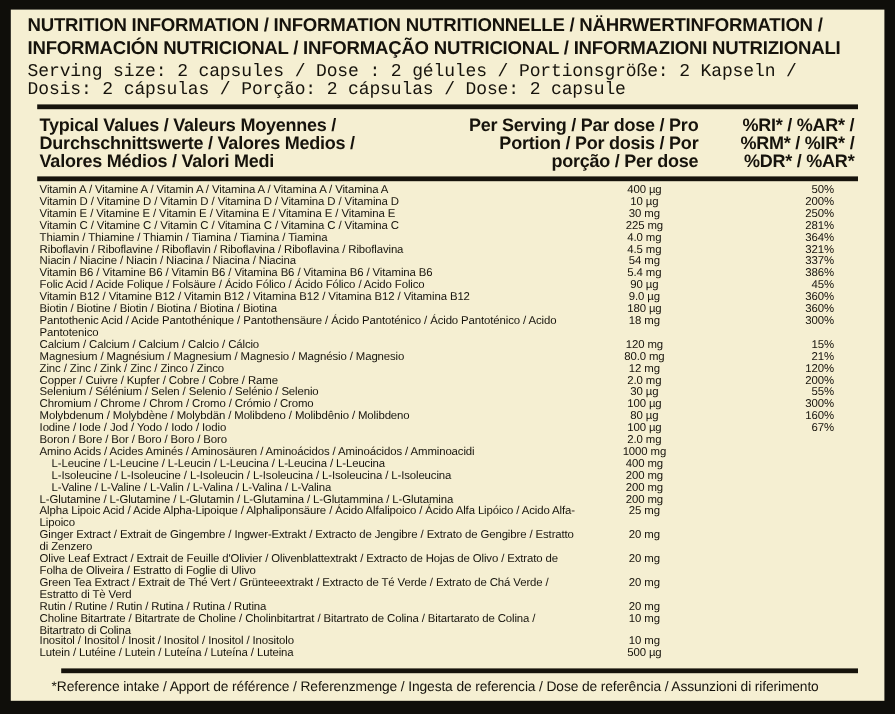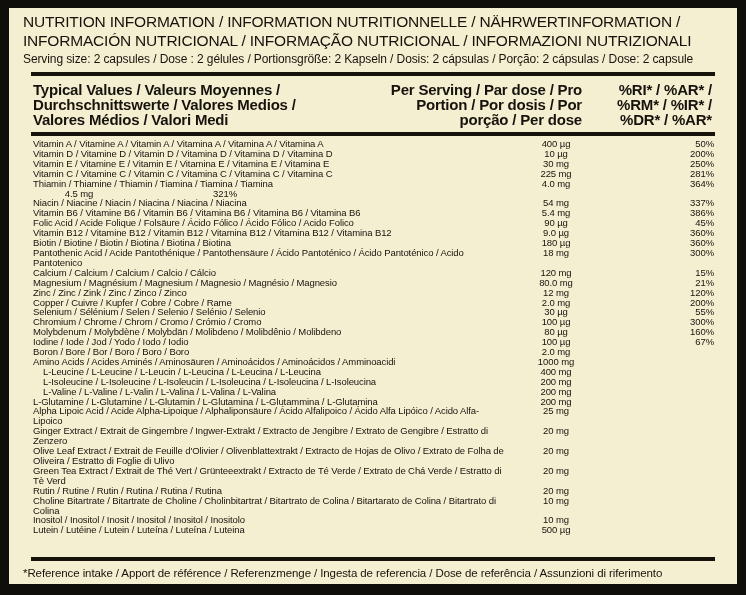"NUTRITION INFORMATION / INFORMATION" .title { font-weight: normal -> bold }
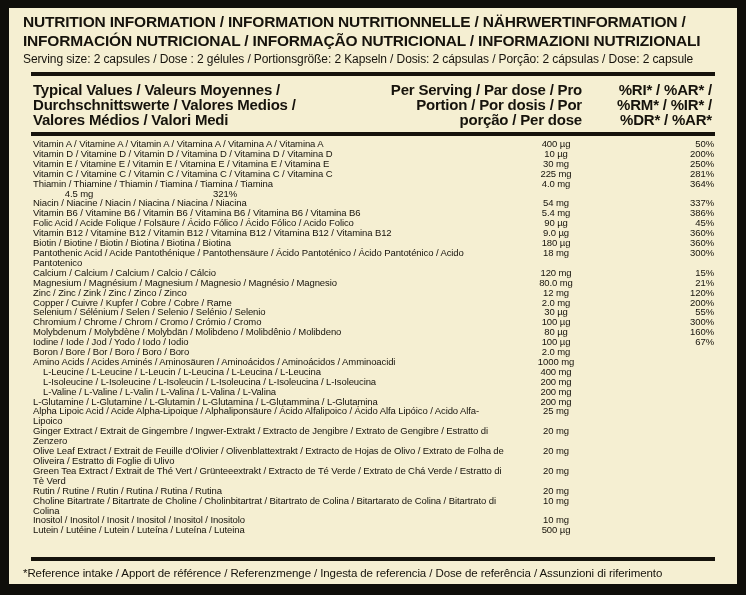"Serving size: 2 capsules /" .serving { font-family: none -> Liberation Mono, monospace; font-size: 12px -> 15px }
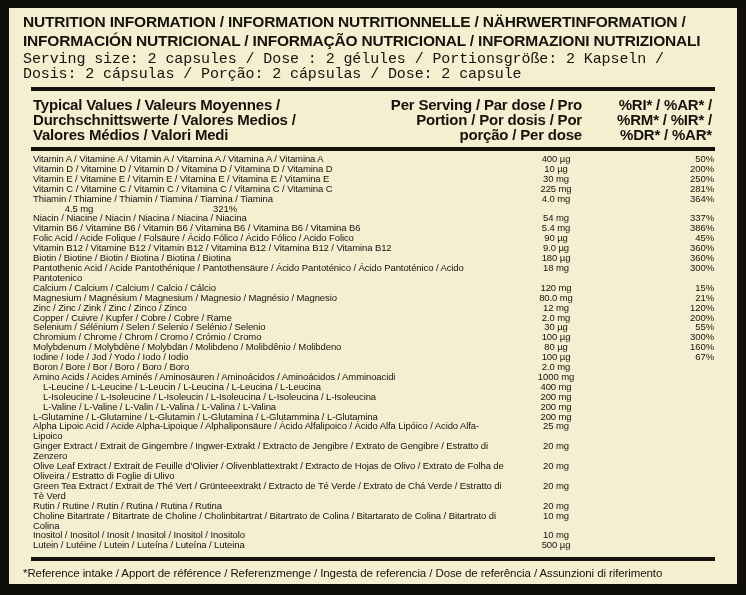"Vitamin A / Vitamine A" .rows { padding: 3px 23px 0 24px -> 3px 42px 0 24px }
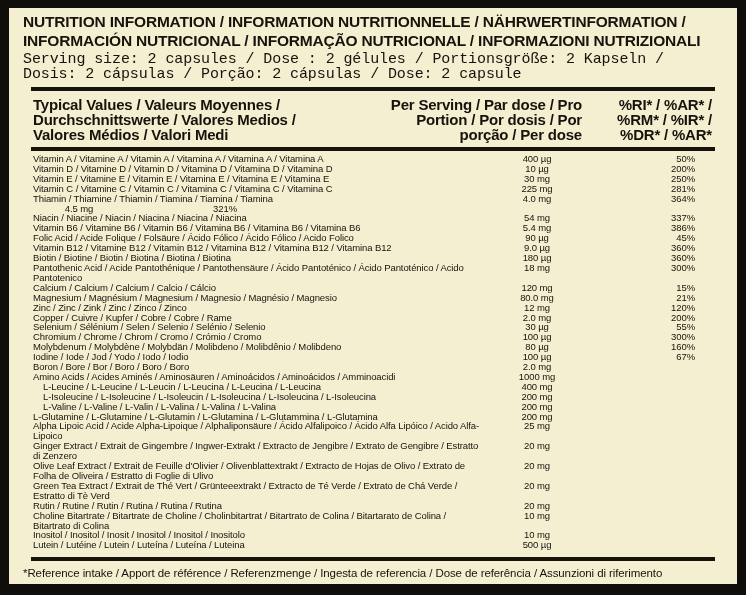"Riboflavin / Riboflavine / Riboflavin" span.nm { html: none -> <span>Riboflavin / Riboflavine / Riboflavin / Riboflavina / Riboflavina / Riboflavina</span> }
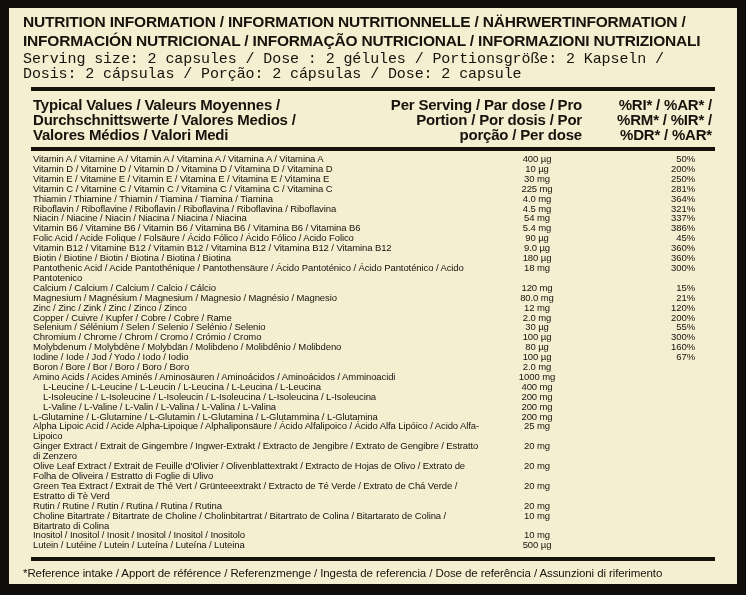"*Reference intake / Apport de" .footgroup { padding-left: none -> 20px }
